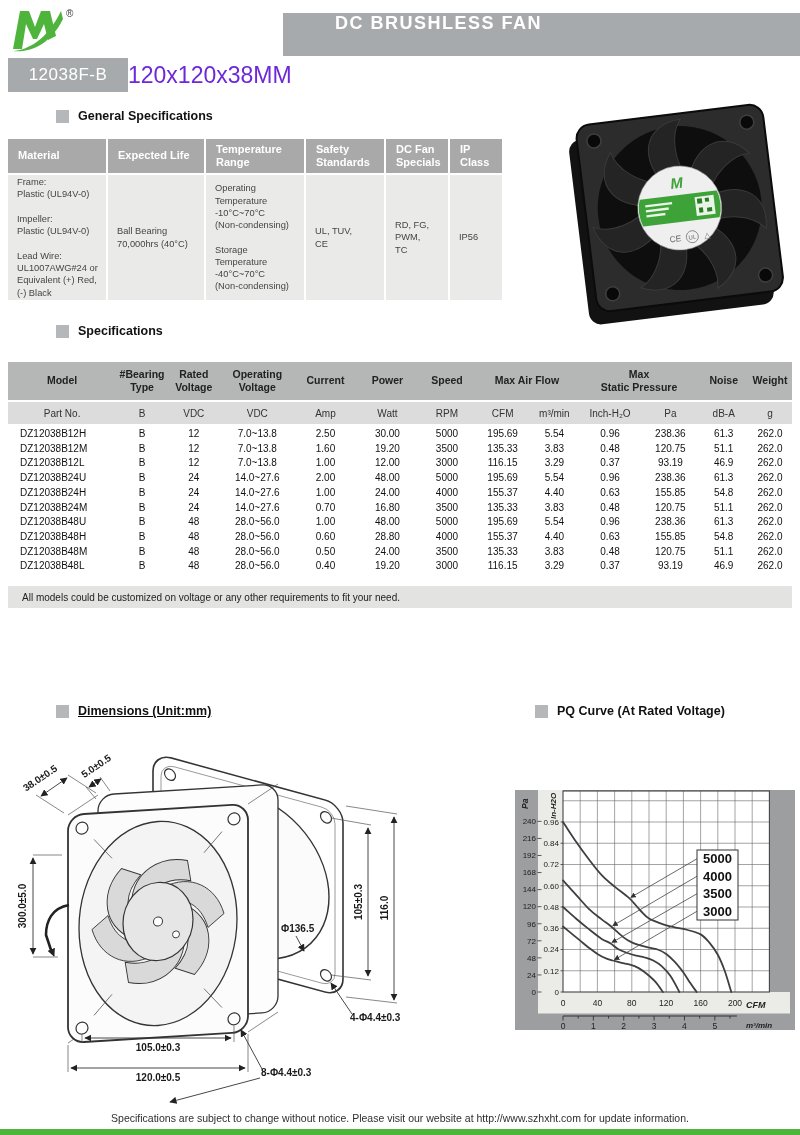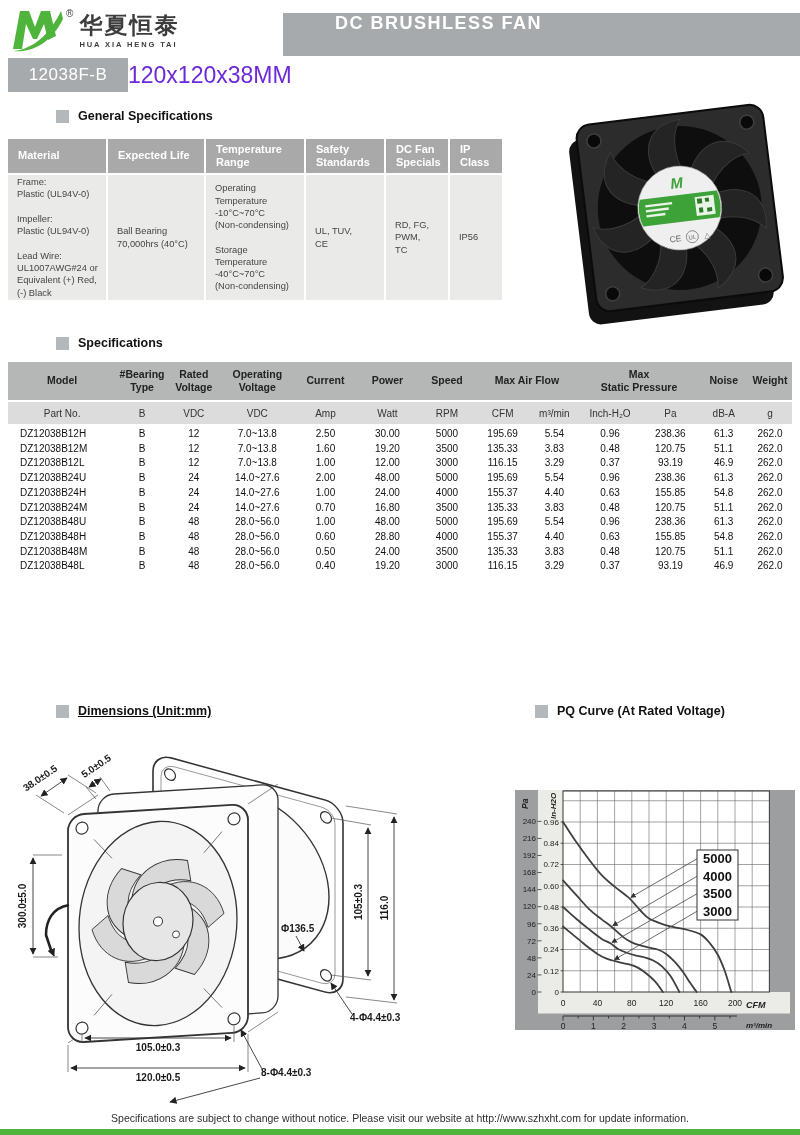"华夏恒泰" div { html: <div> <div>华夏恒泰</div> <div>HUA XIA HENG TAI</div> </div> -> none }
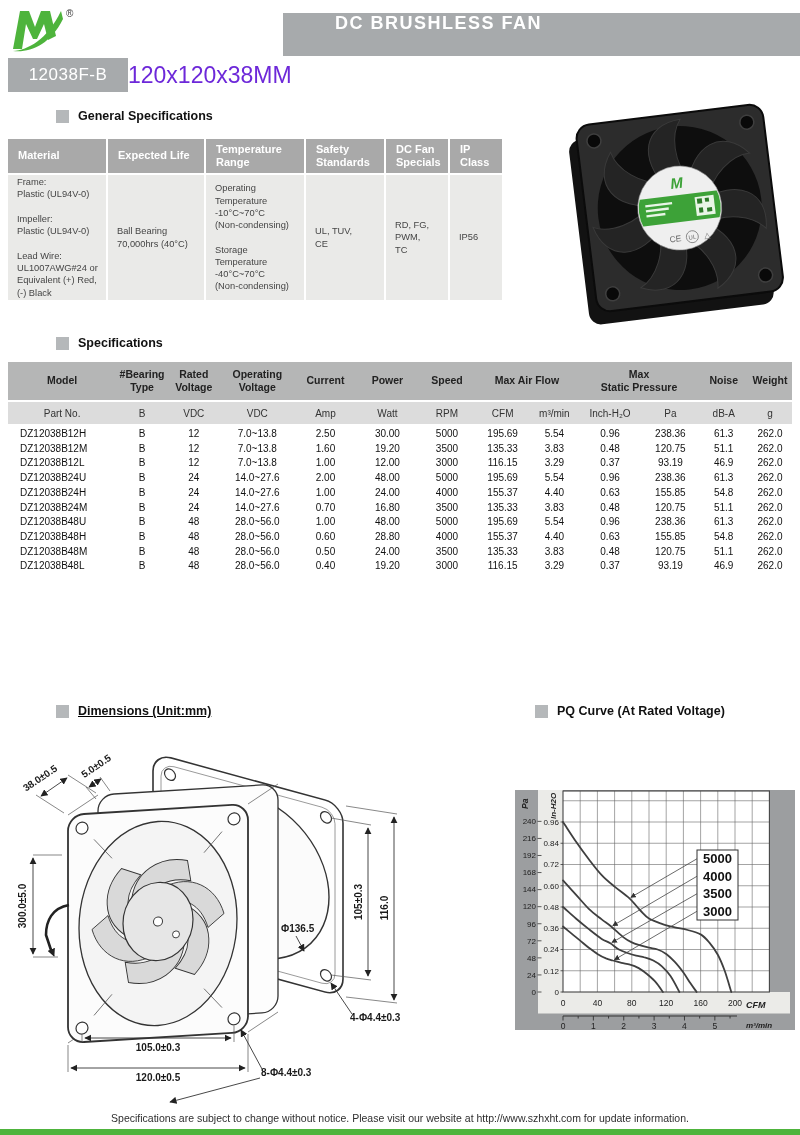"Specifications" div.abs { top: 336px -> 324px }
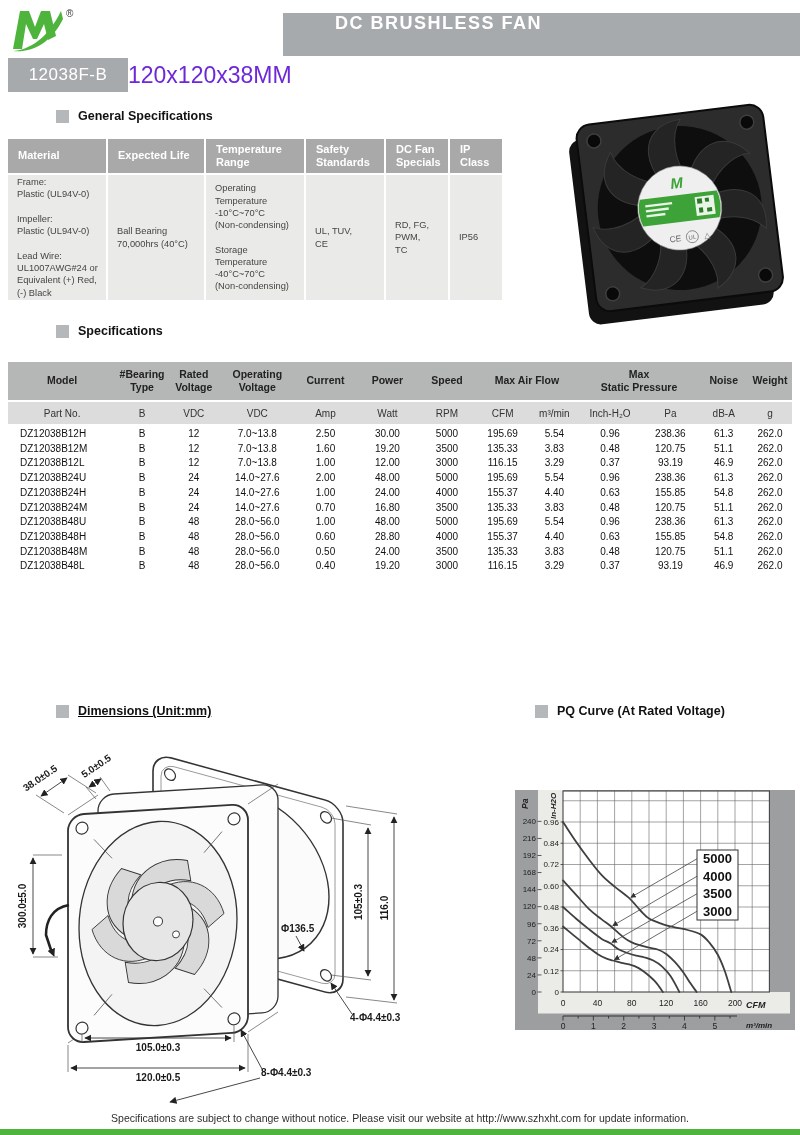"All models could be customized" div.abs { html: none -> <div>All models could be customized on voltage or any other requirements to fit your need.</div> }
